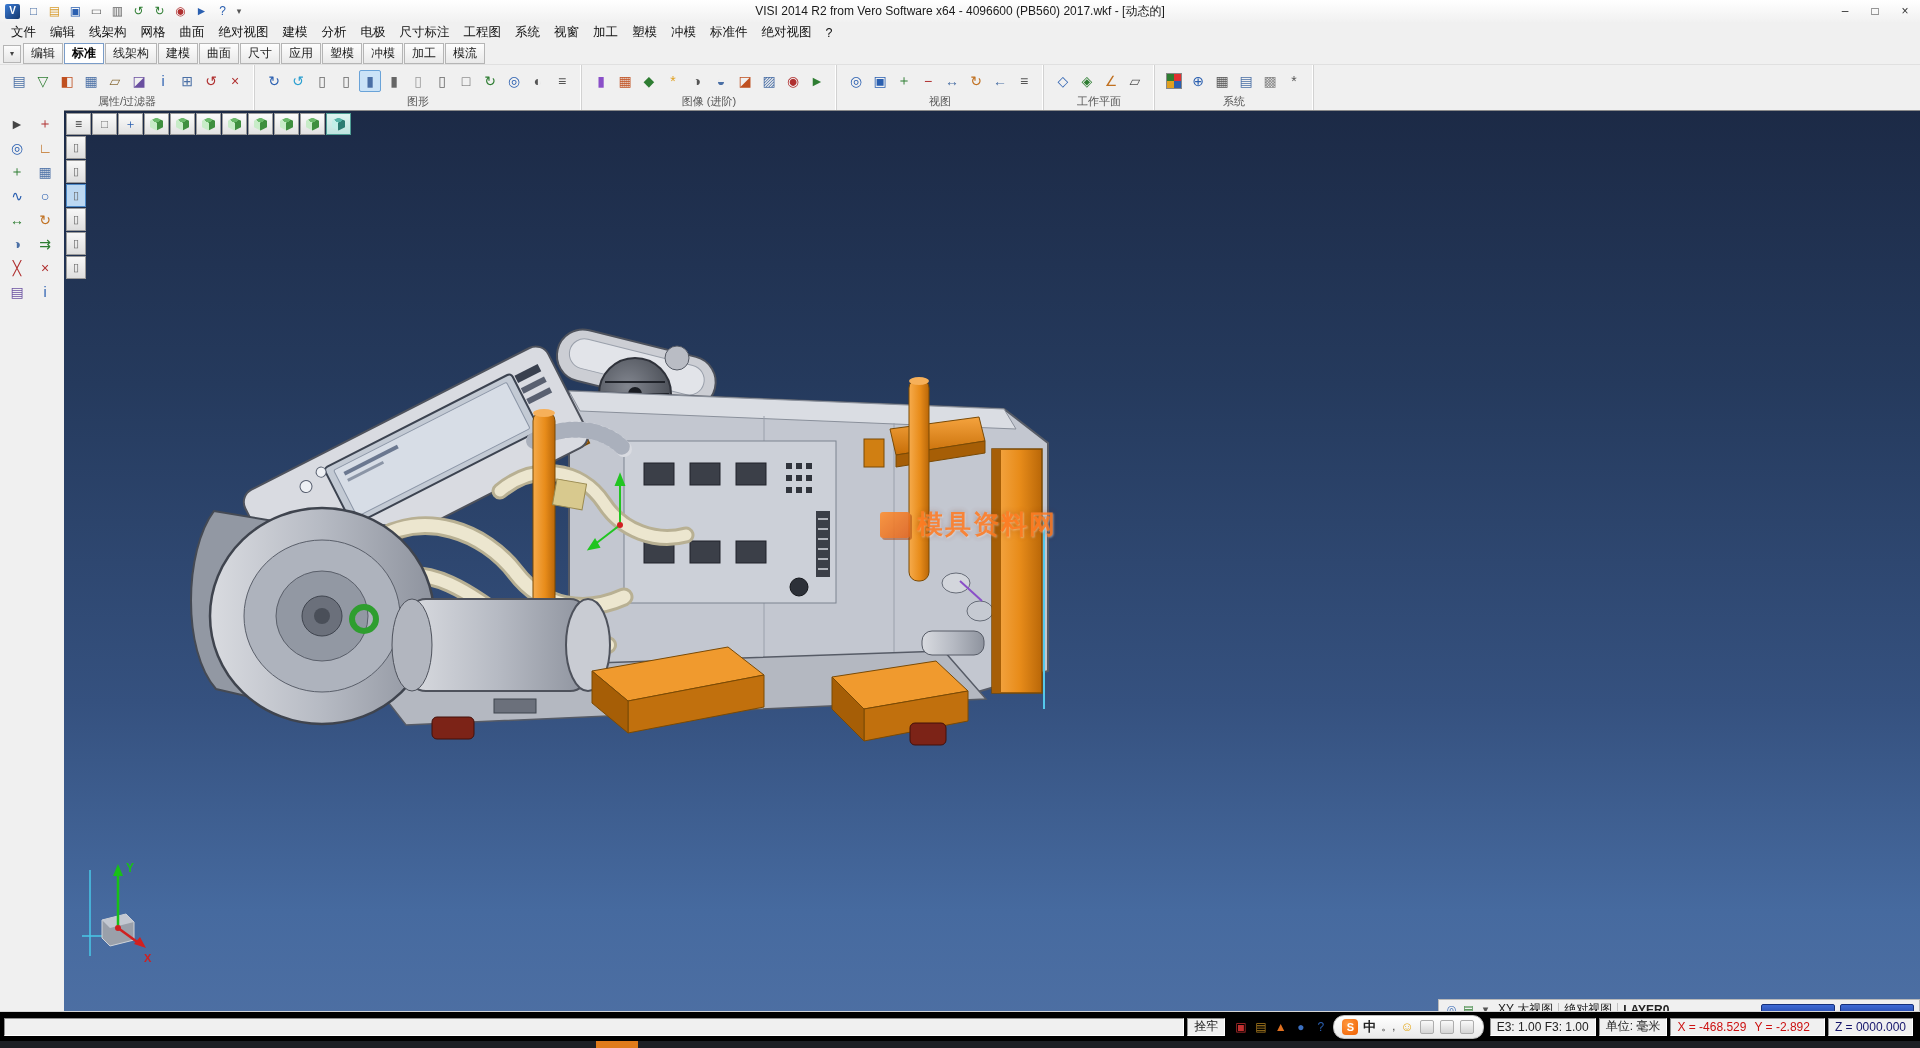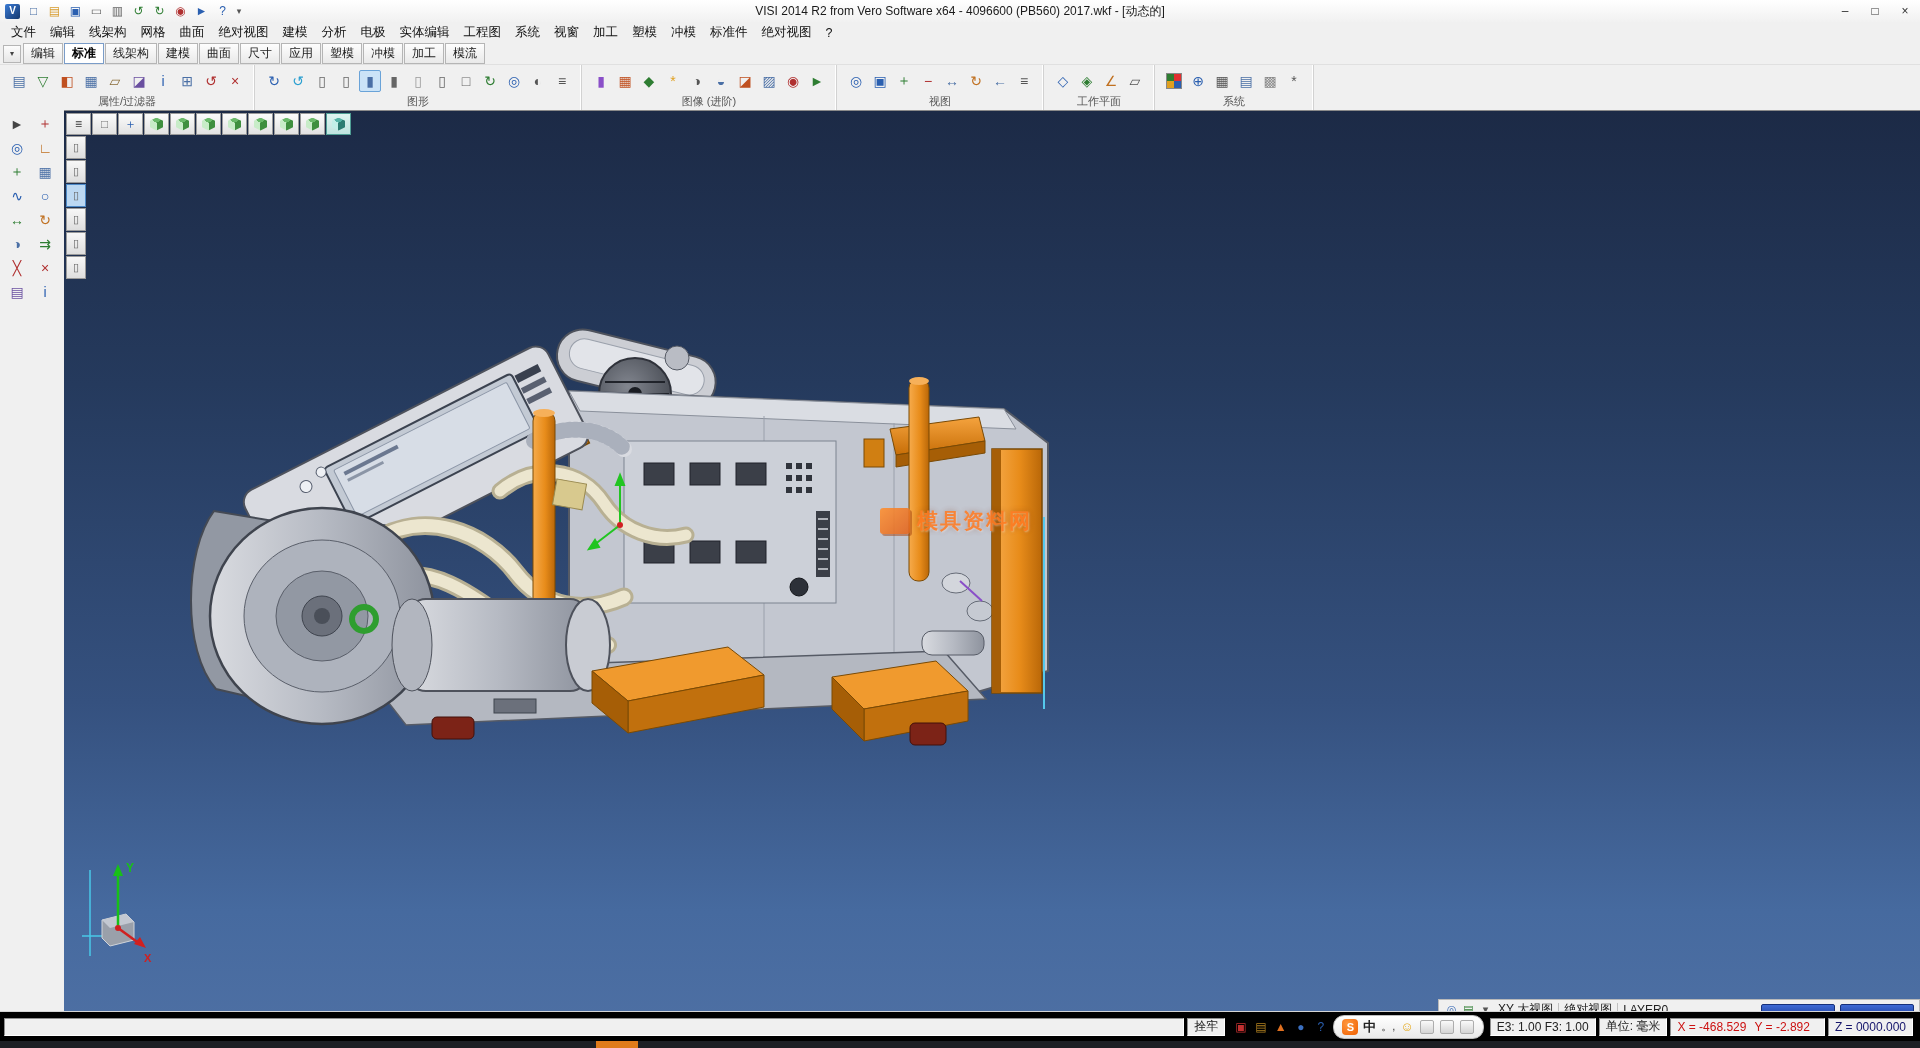"实体编辑" span.lbl { text: 实体编辑 -> 尺寸标注 }
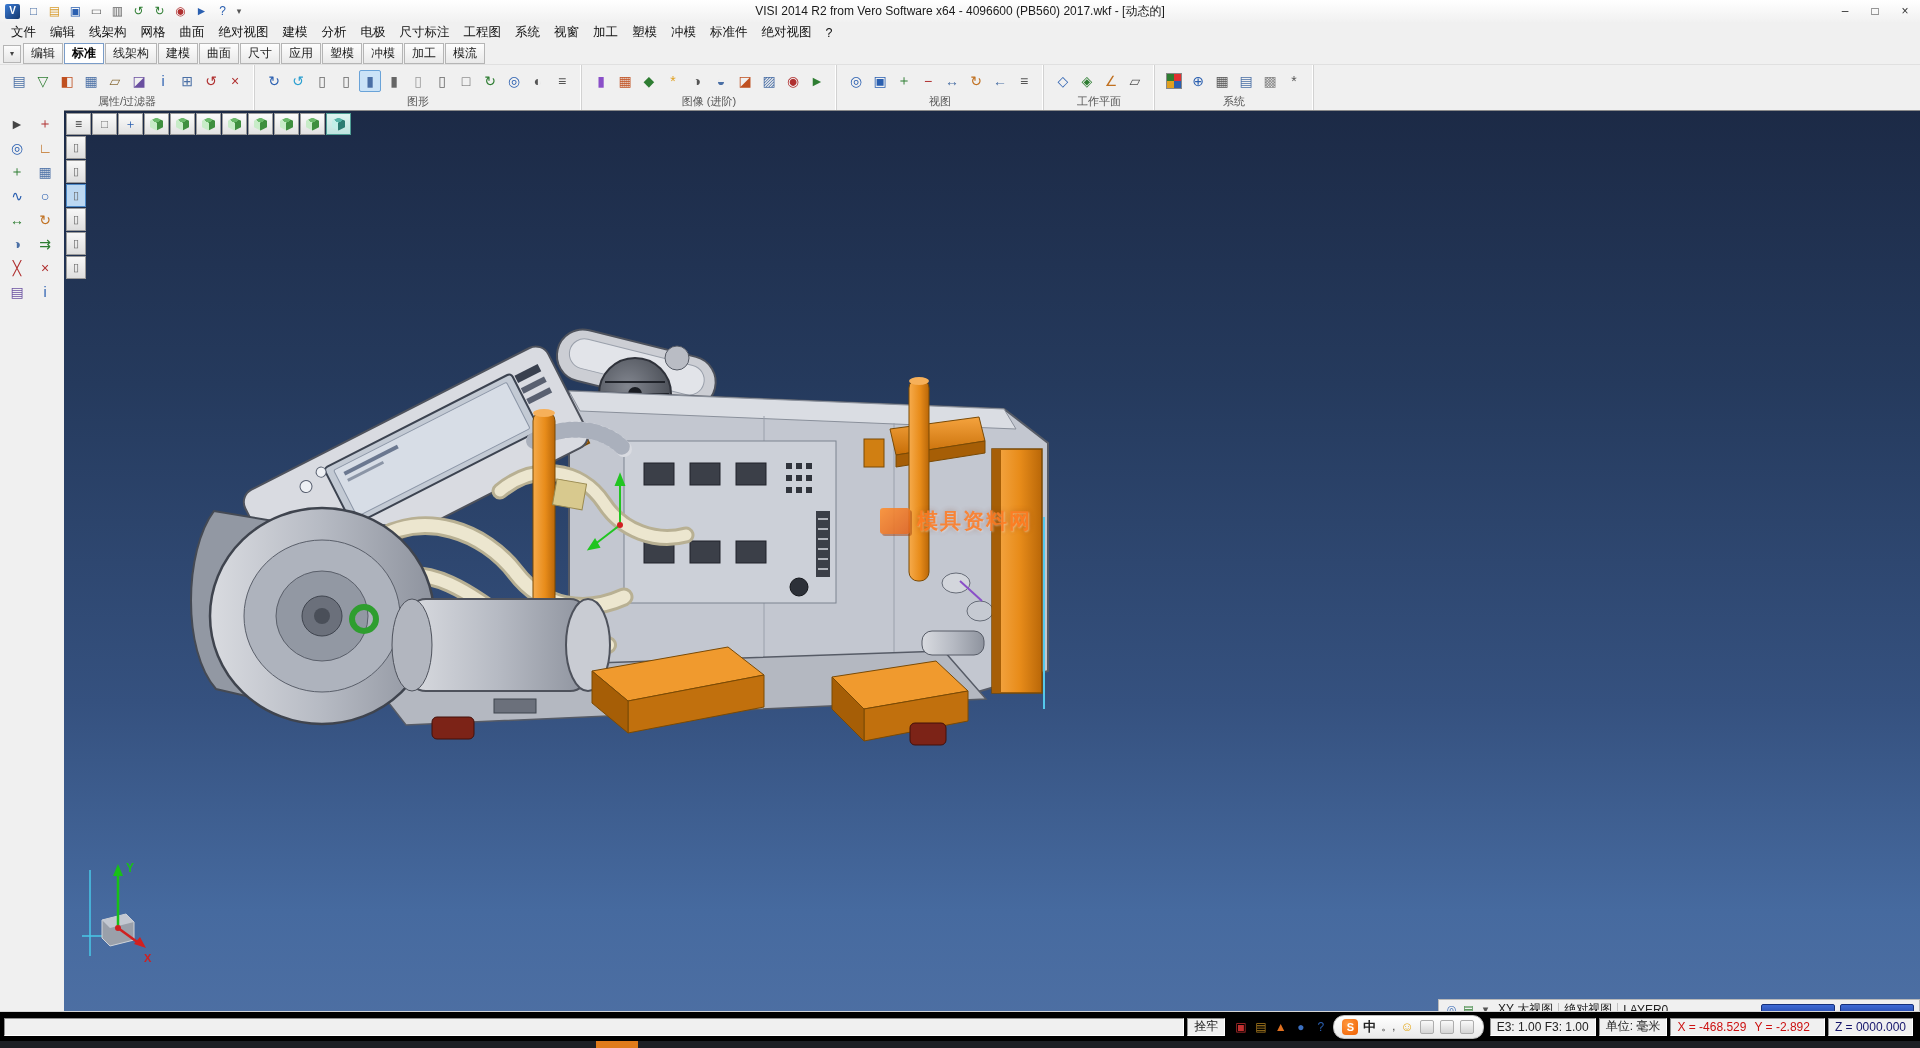"模具资料网" .wm-text { font-size: 21px -> 26px }
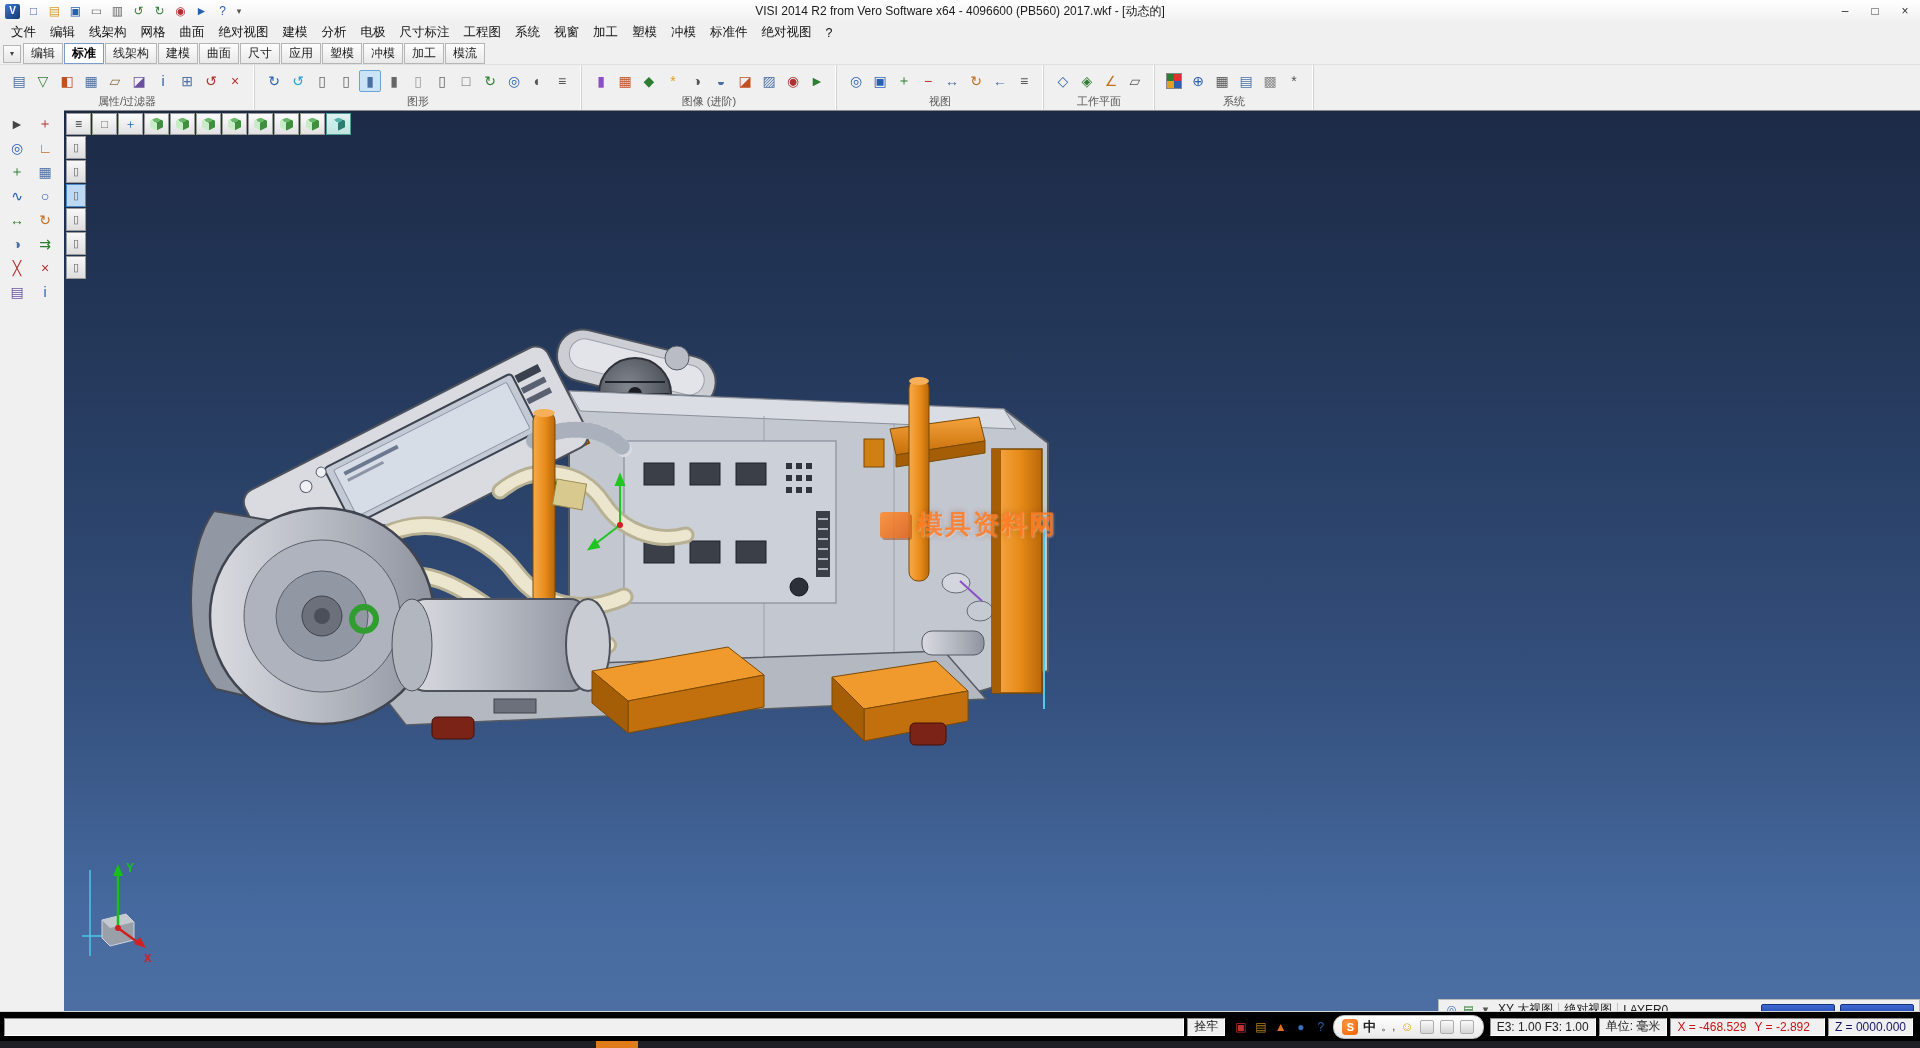"LAYER0" .vb-layer { font-weight: normal -> bold }
